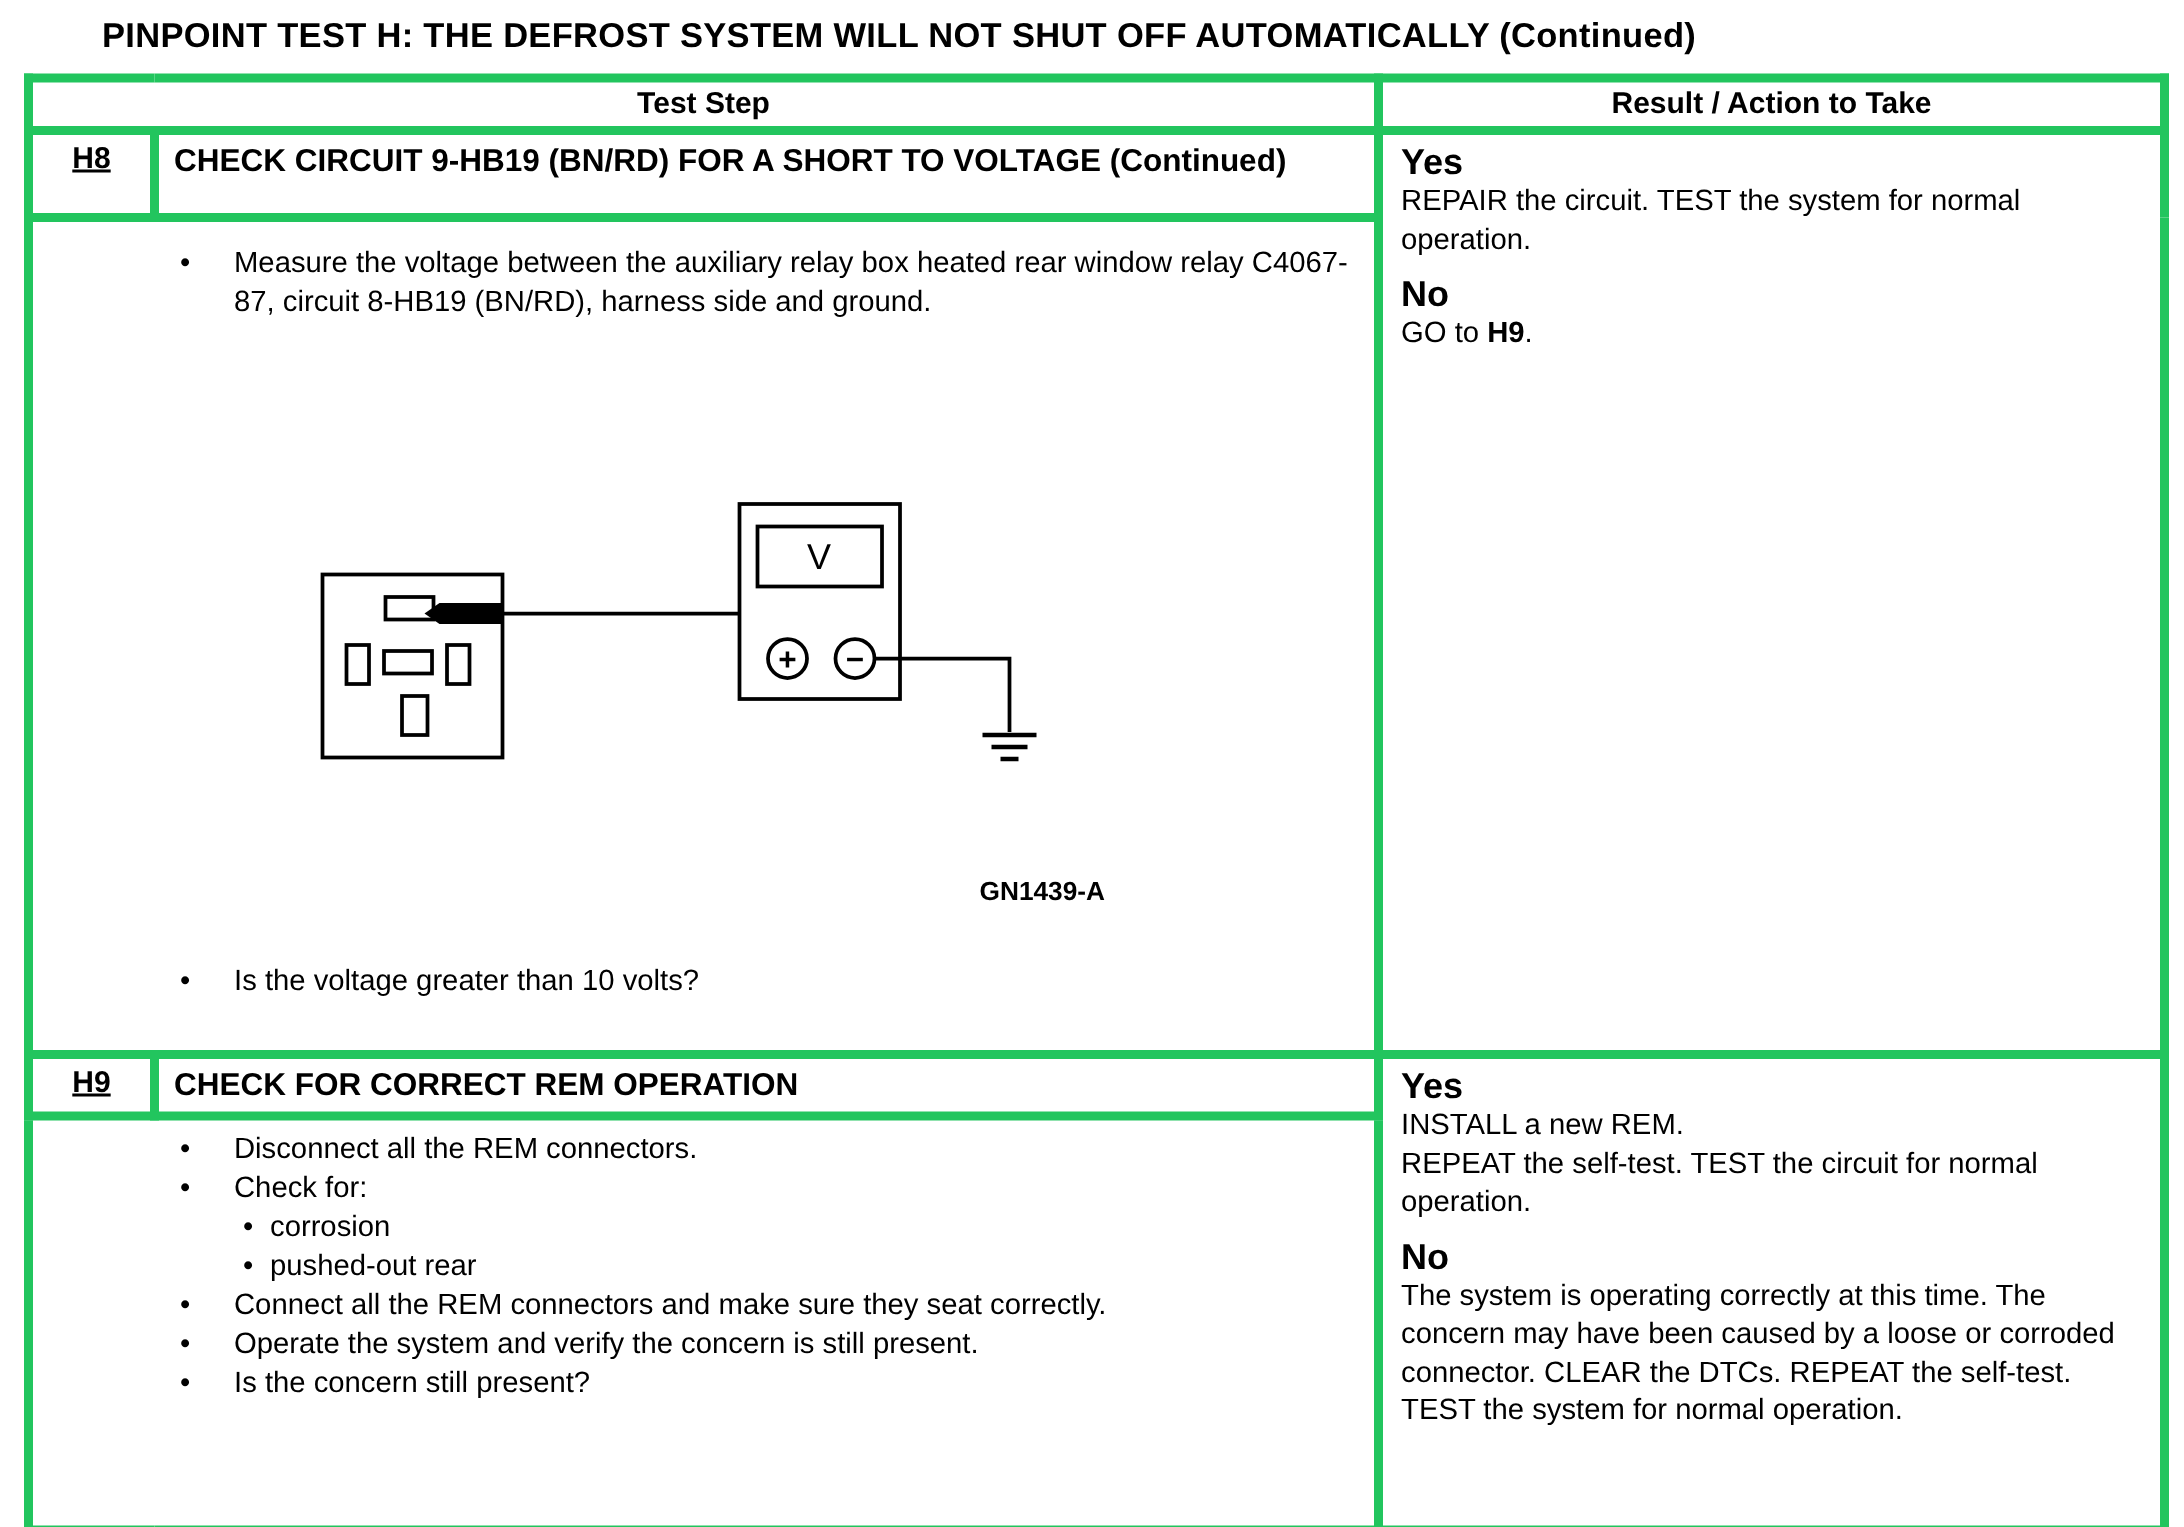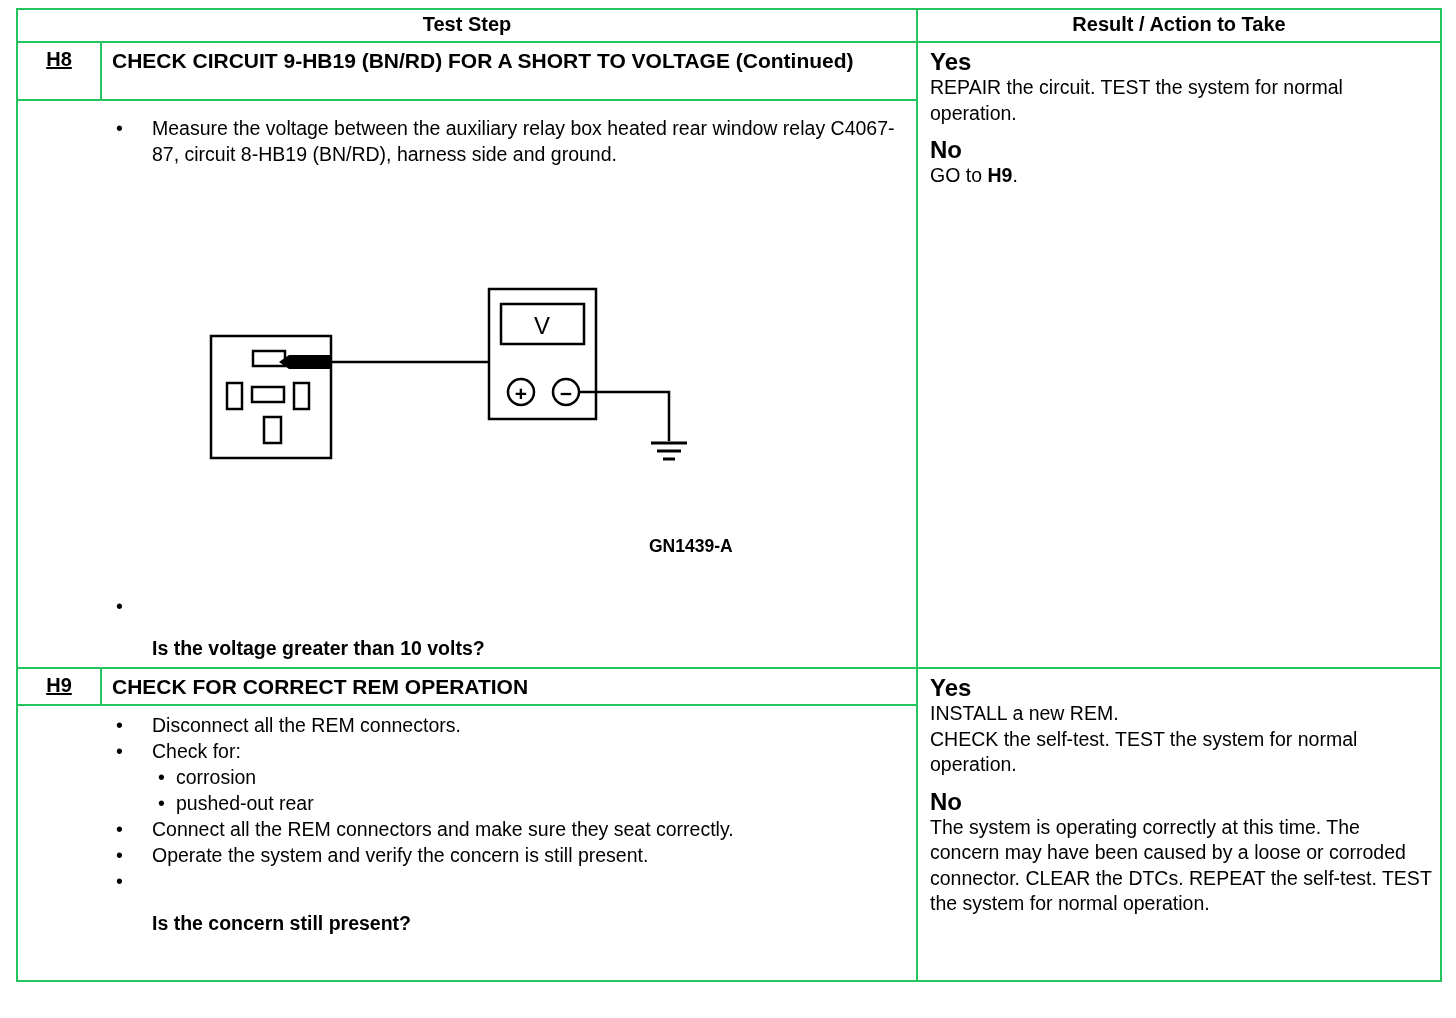"PINPOINT TEST H: THE DEFROST" div.doc-title { html: none -> <div>PINPOINT TEST H: THE DEFROST SYSTEM WILL NOT SHUT OFF AUTOMATICALLY (Continued)</div> }
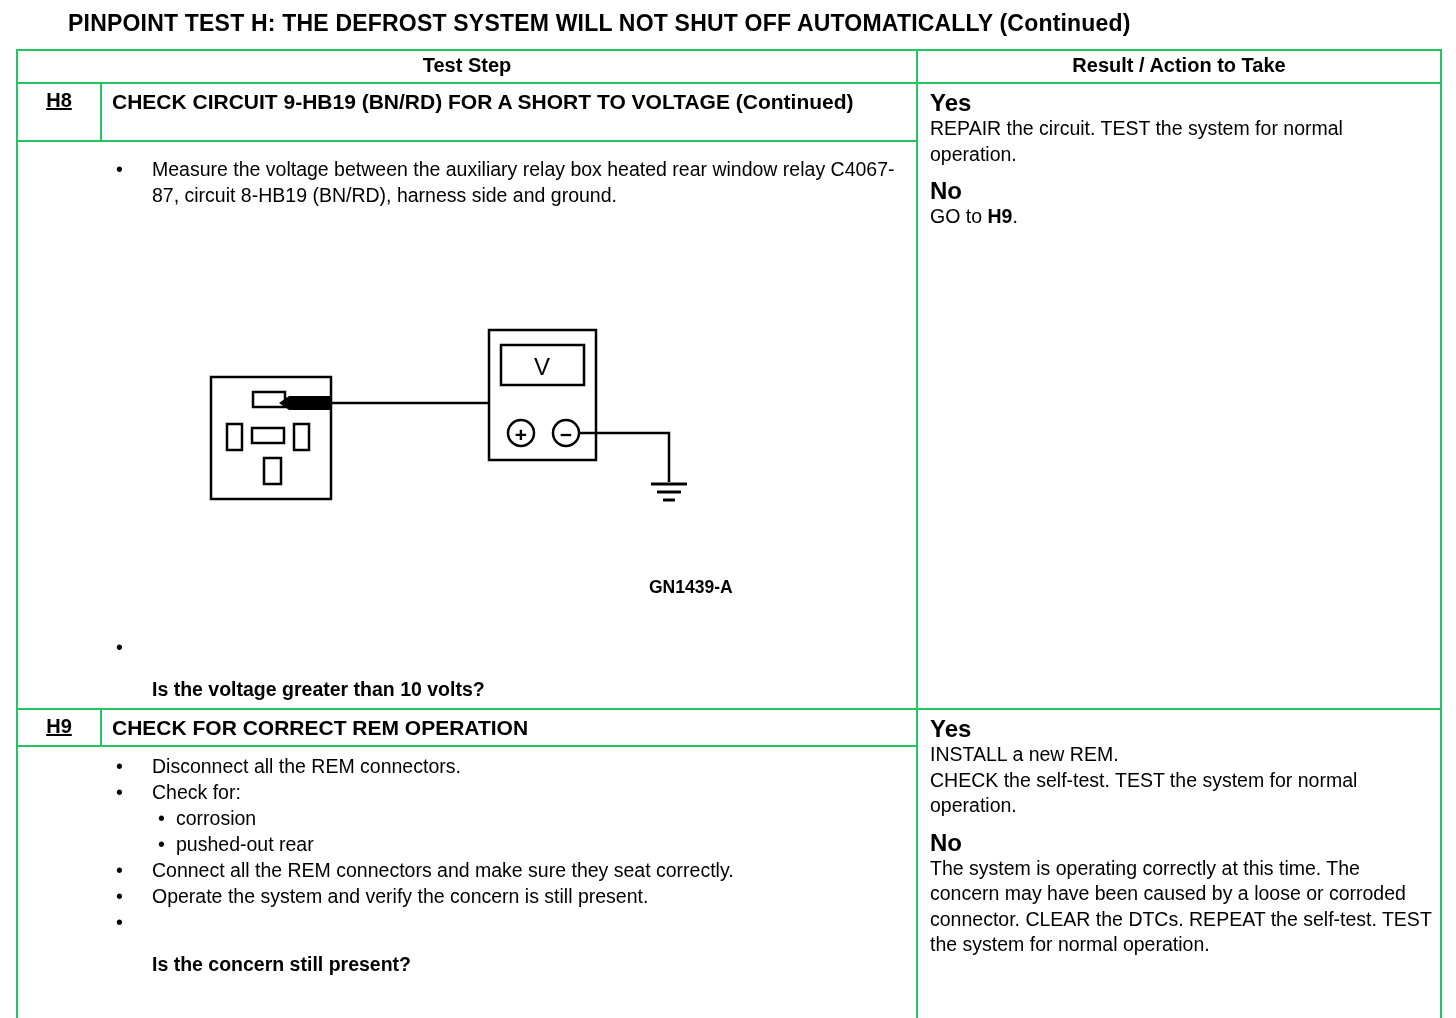"Test Step" table.pinpoint td, table.pinpoint th { border: 2px solid #22c55e -> 6px solid #22c55e }
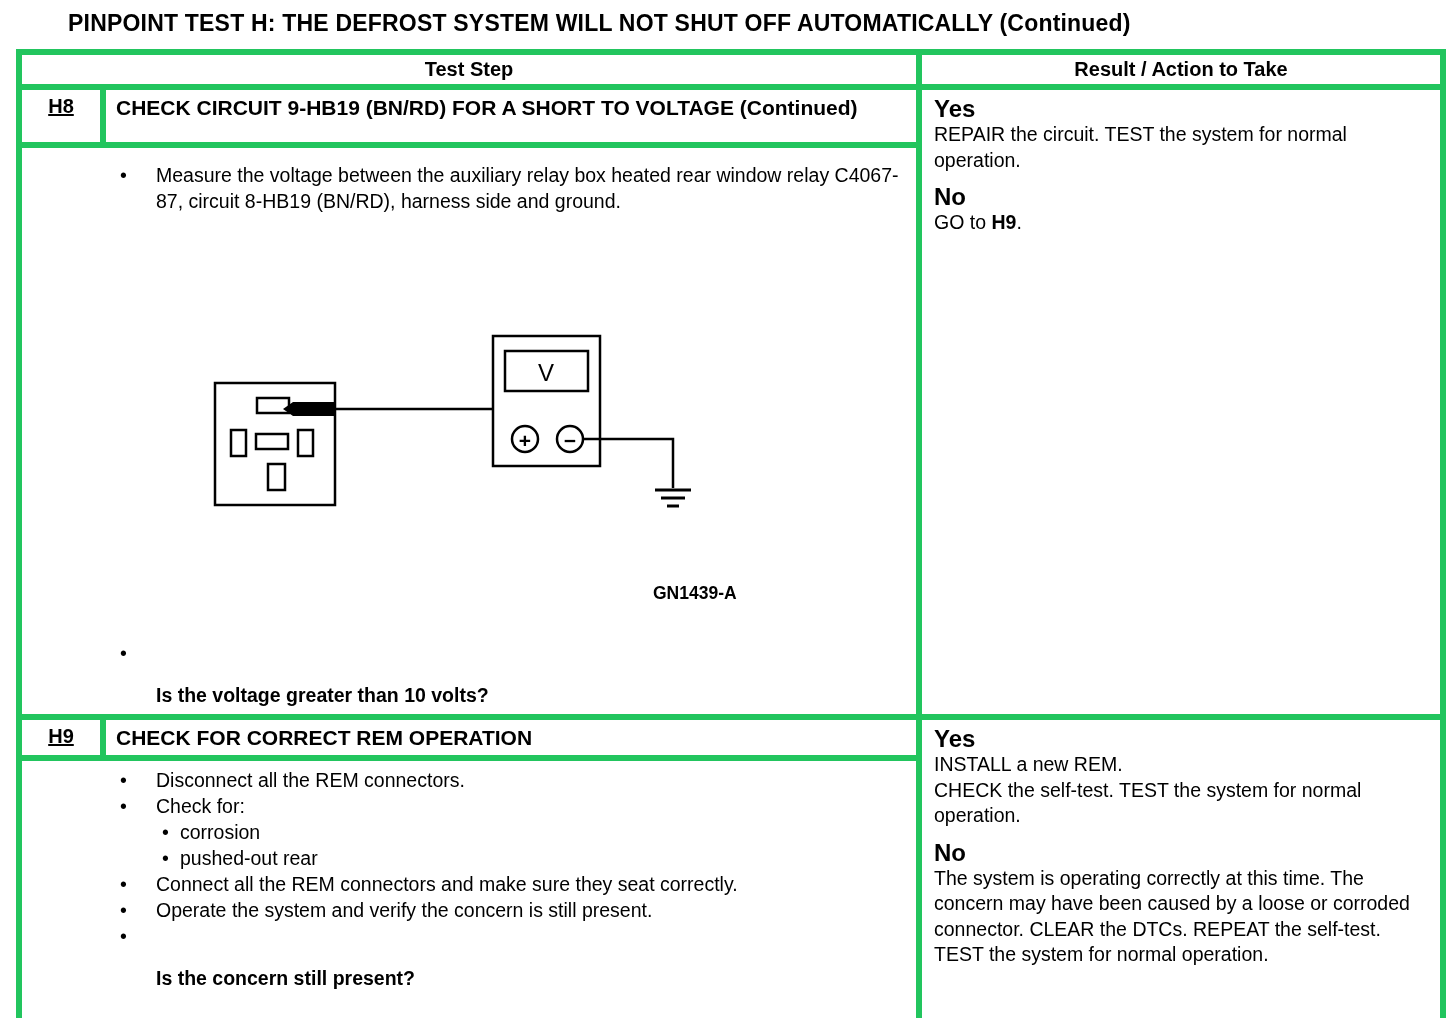"Is the voltage greater than" .bold { font-weight: bold -> normal; margin-top: 42px -> none }
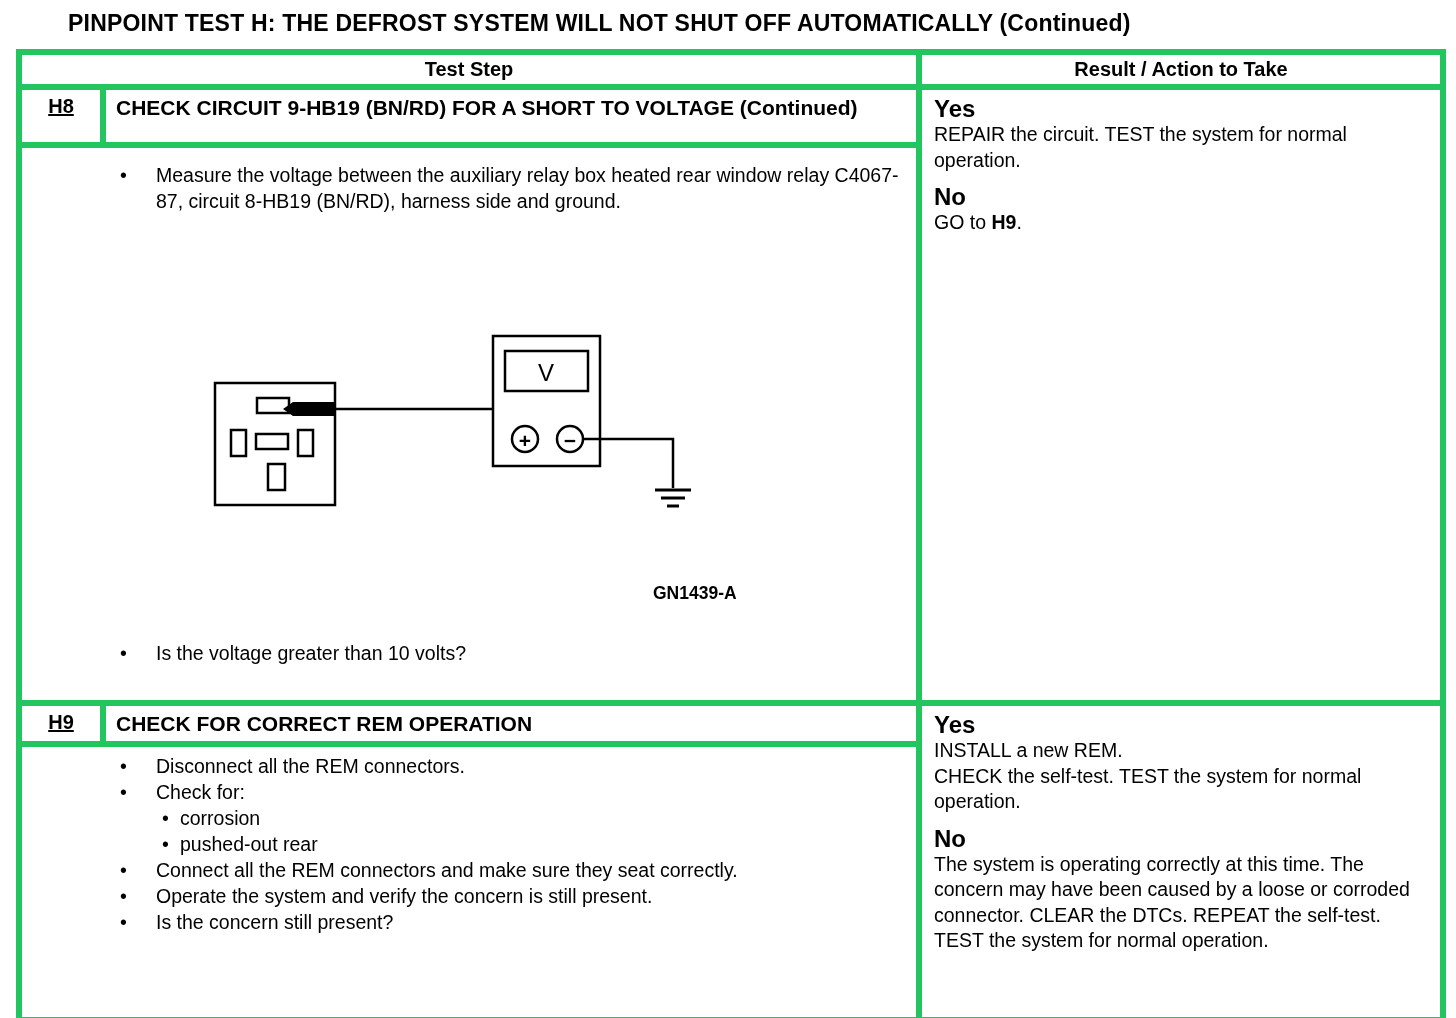"CHECK the self-test. TEST the" div { text: CHECK the self-test. TEST the system -> REPEAT the self-test. TEST the circuit }
